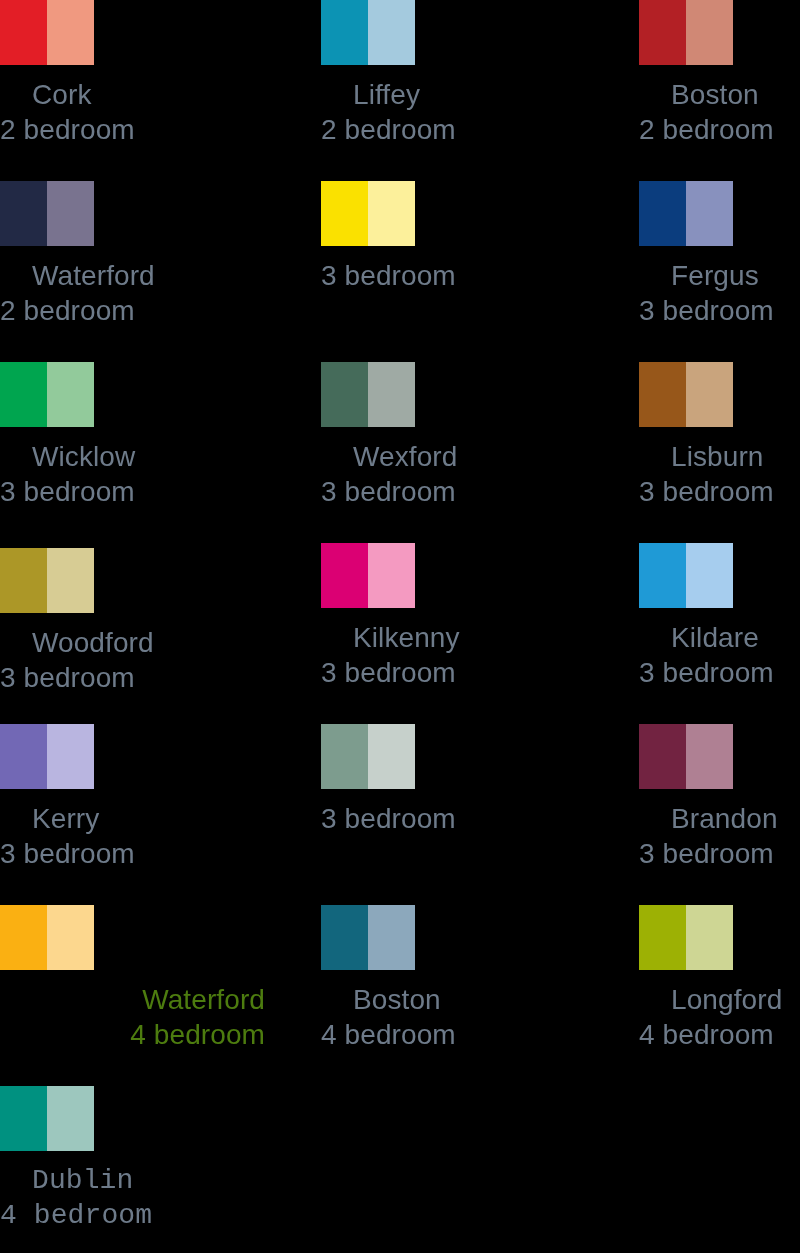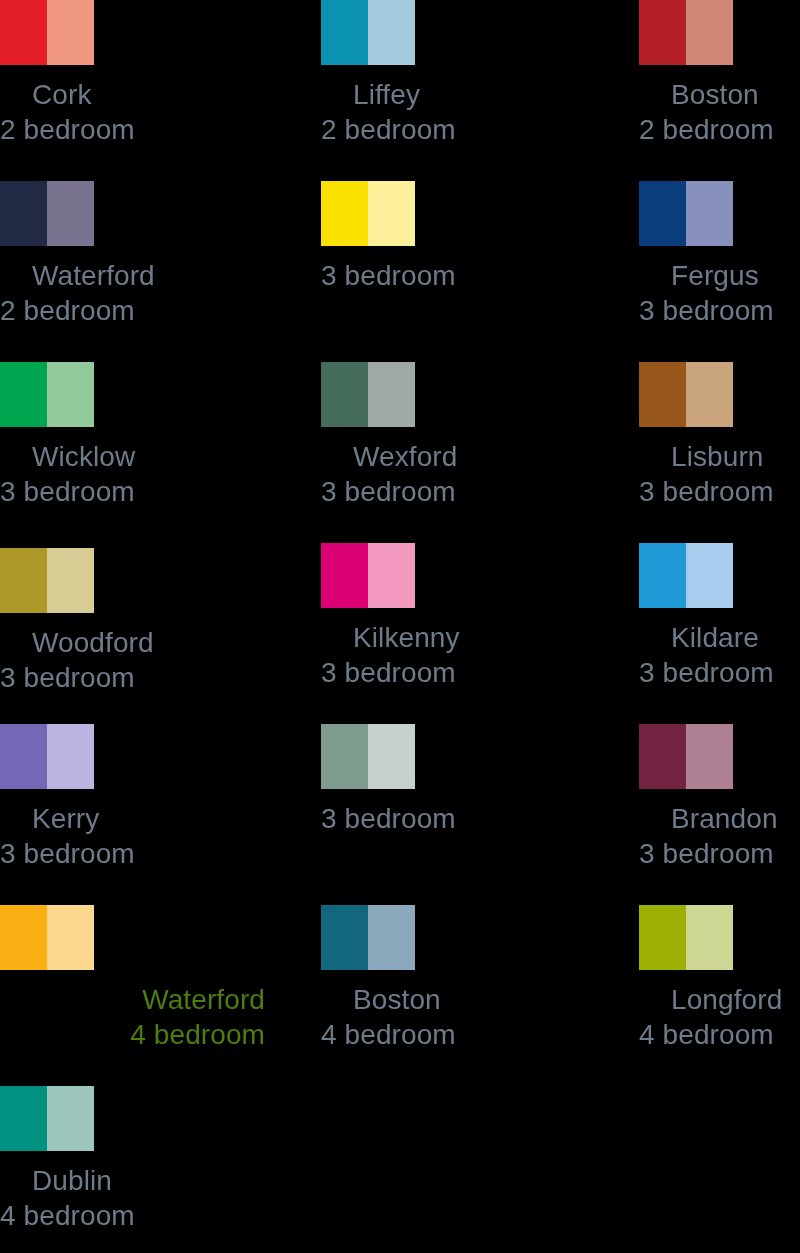"Dublin" div.swatch-card { font-family: none -> Liberation Mono, monospace }
